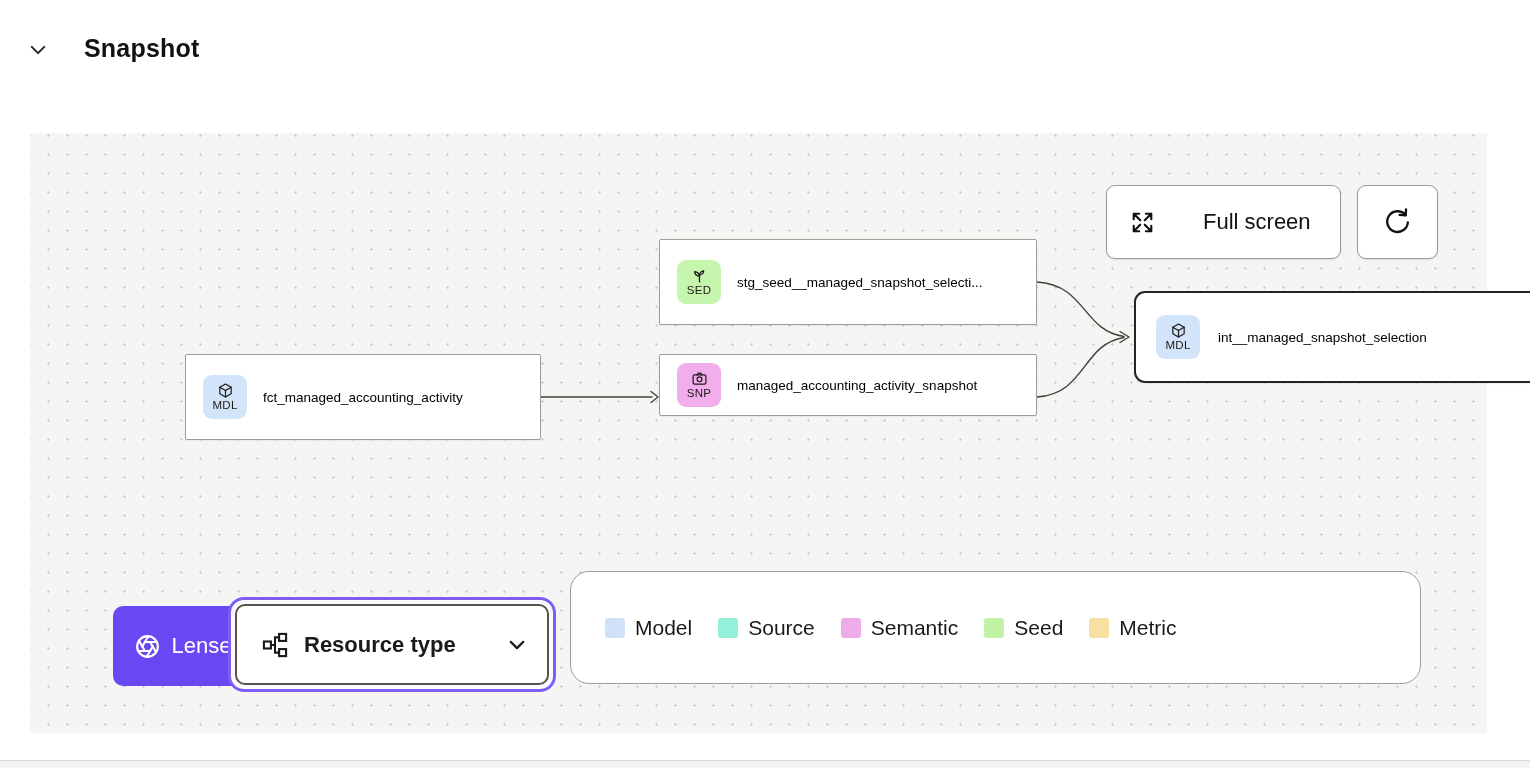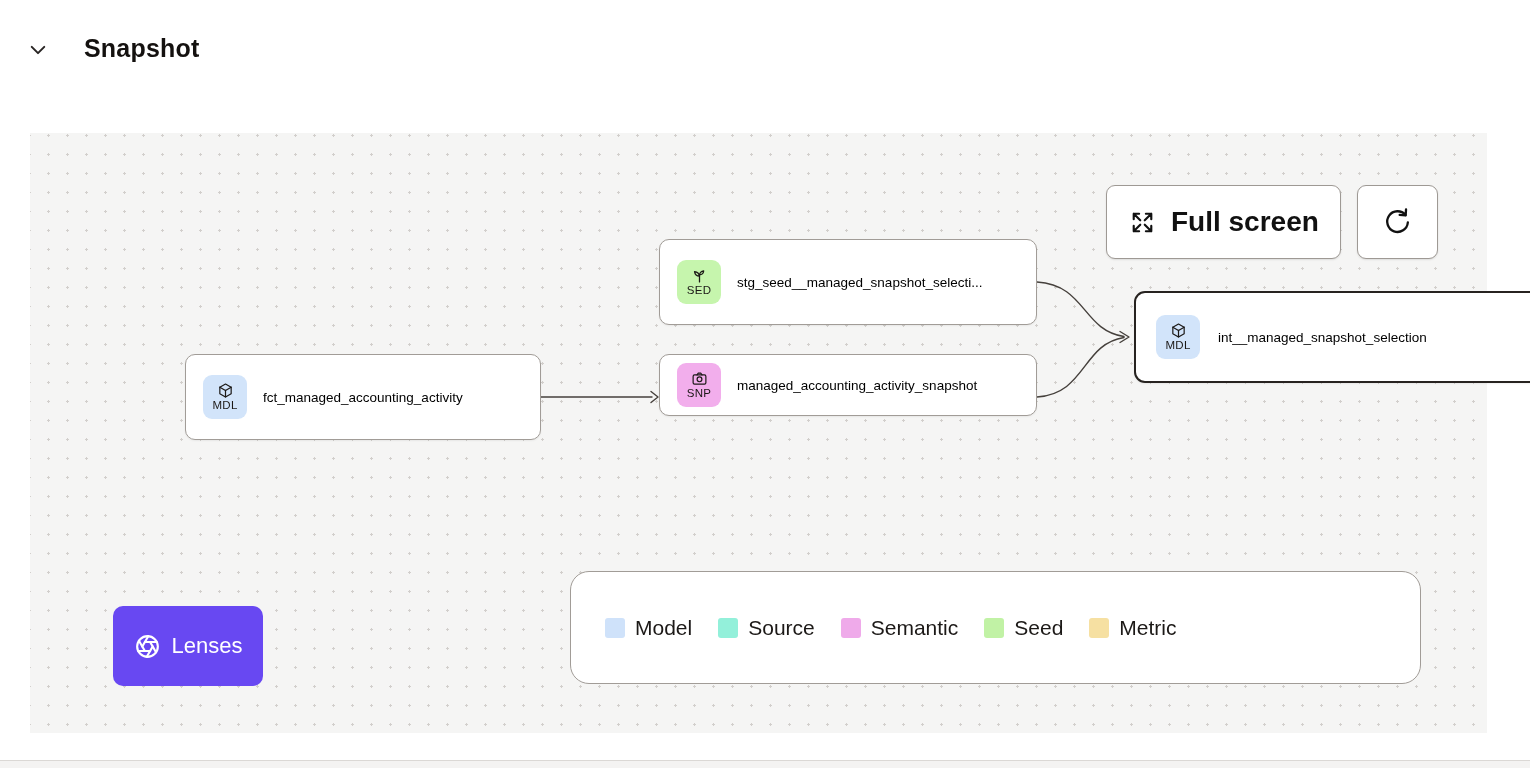"Full screen" .btn-full .lbl { font-size: 28px -> 22px; font-weight: 700 -> 400; margin-left: none -> 32px }
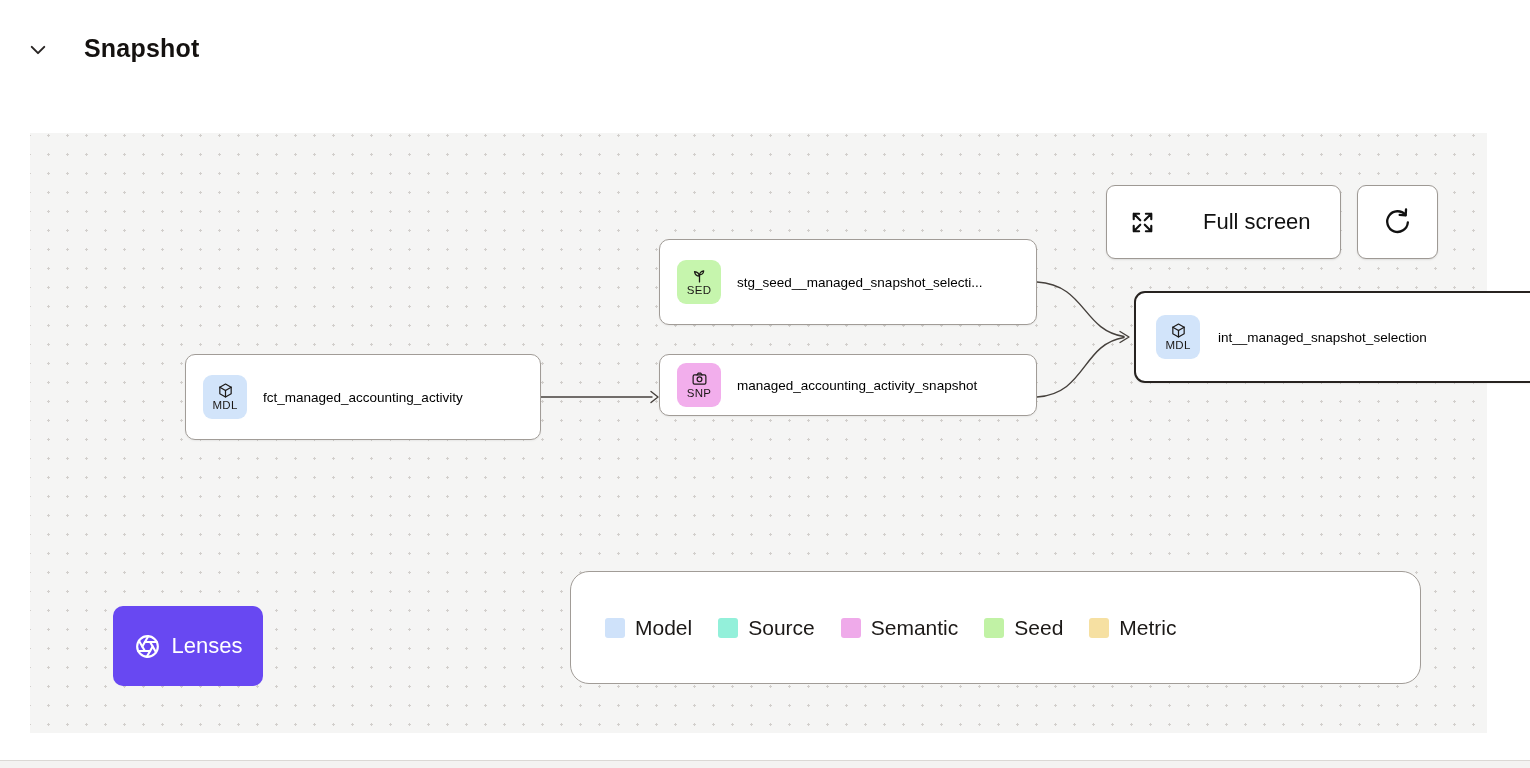"SED" .node { border-radius: 10px -> 2px }
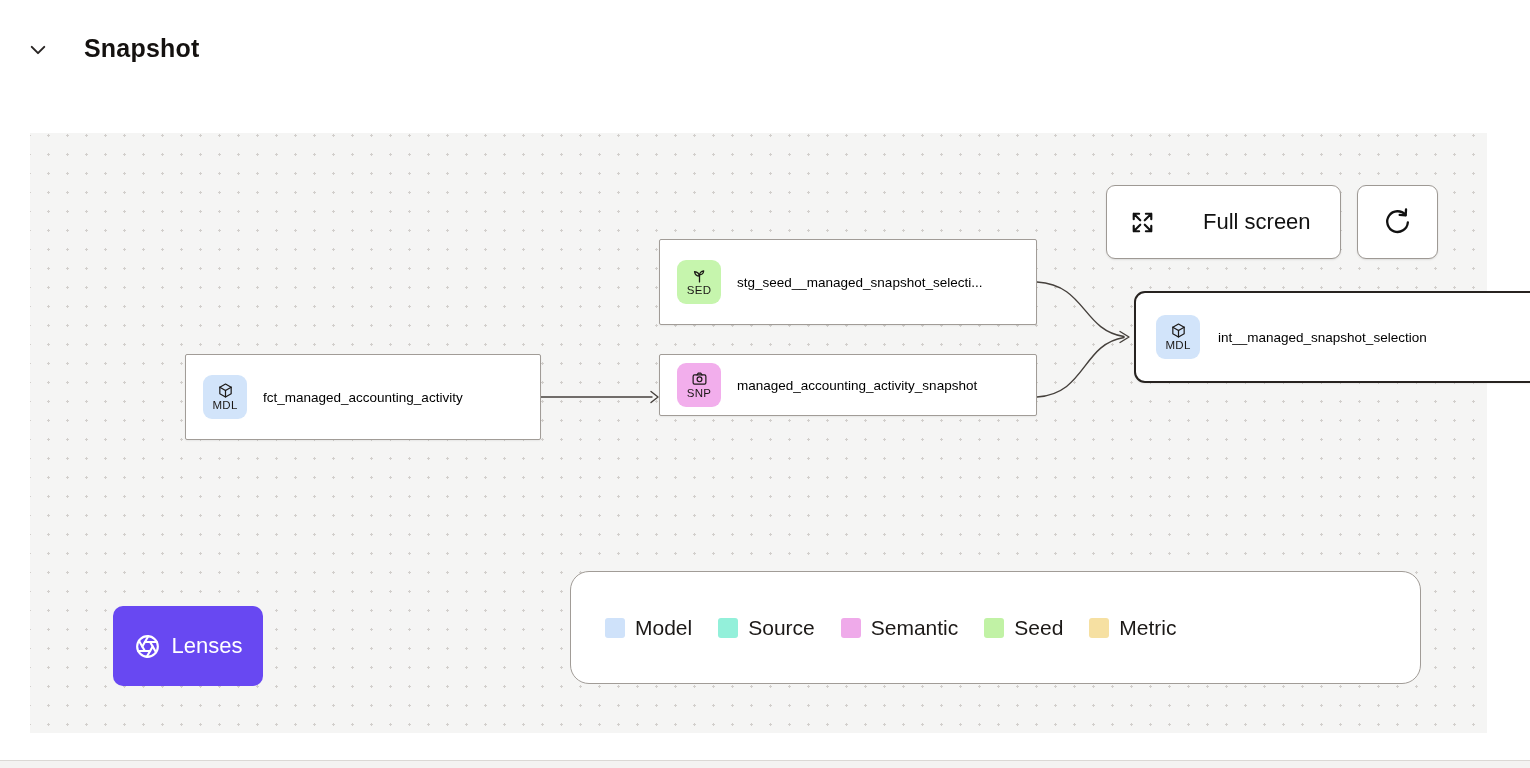"Resource type" div.rt-outer { html: none -> <div> <div> <span> <svg> <rect></rect> <rect></rect> <rect></rect> <path></path> </svg> </span> <span>Resource type</span> <span> <svg> <path></path> </svg> </span> </div> </div> }
